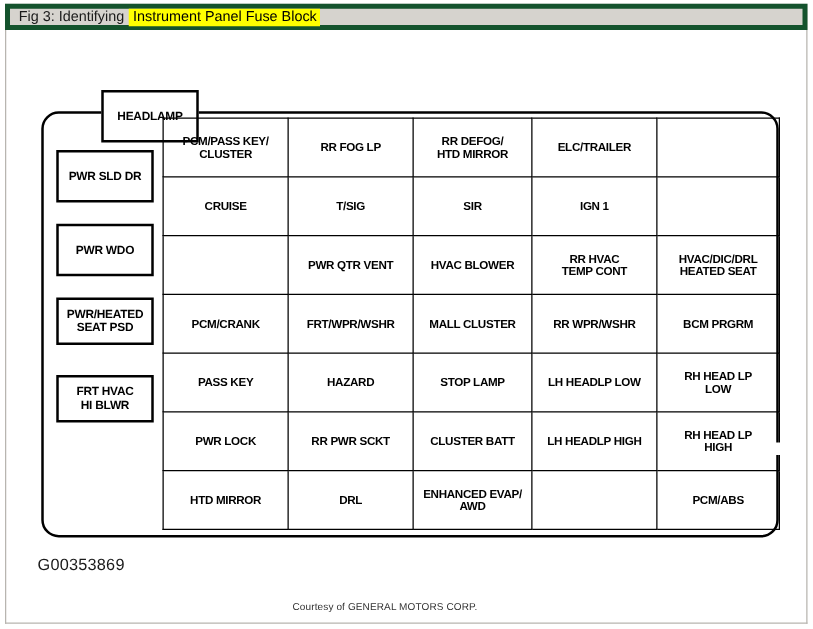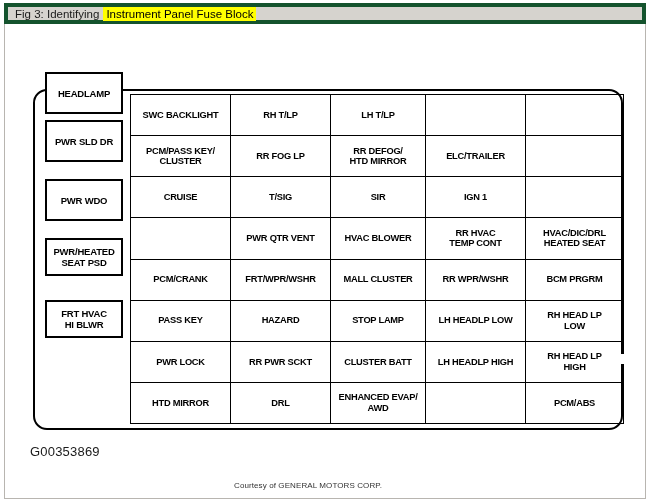"HEADLAMP" div.relay { margin-left: none -> 36px }
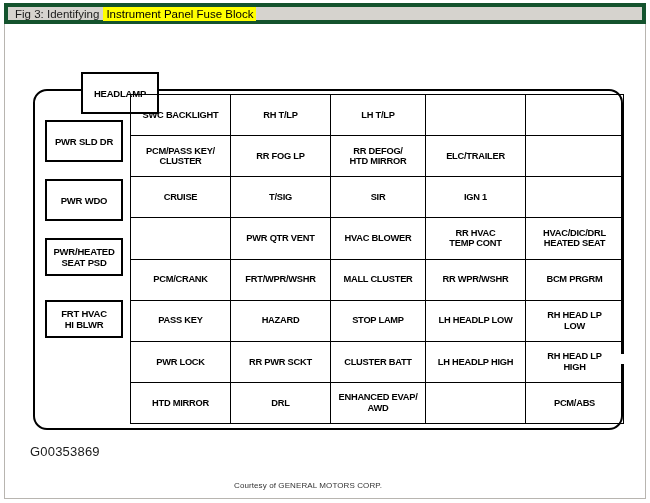"SWC BACKLIGHT" tr { html: <tr> <td>SWC BACKLIGHT</td> <td>RH T/LP</td> <td>LH T/LP</td> <td></td> <td></td> </tr> -> none }
